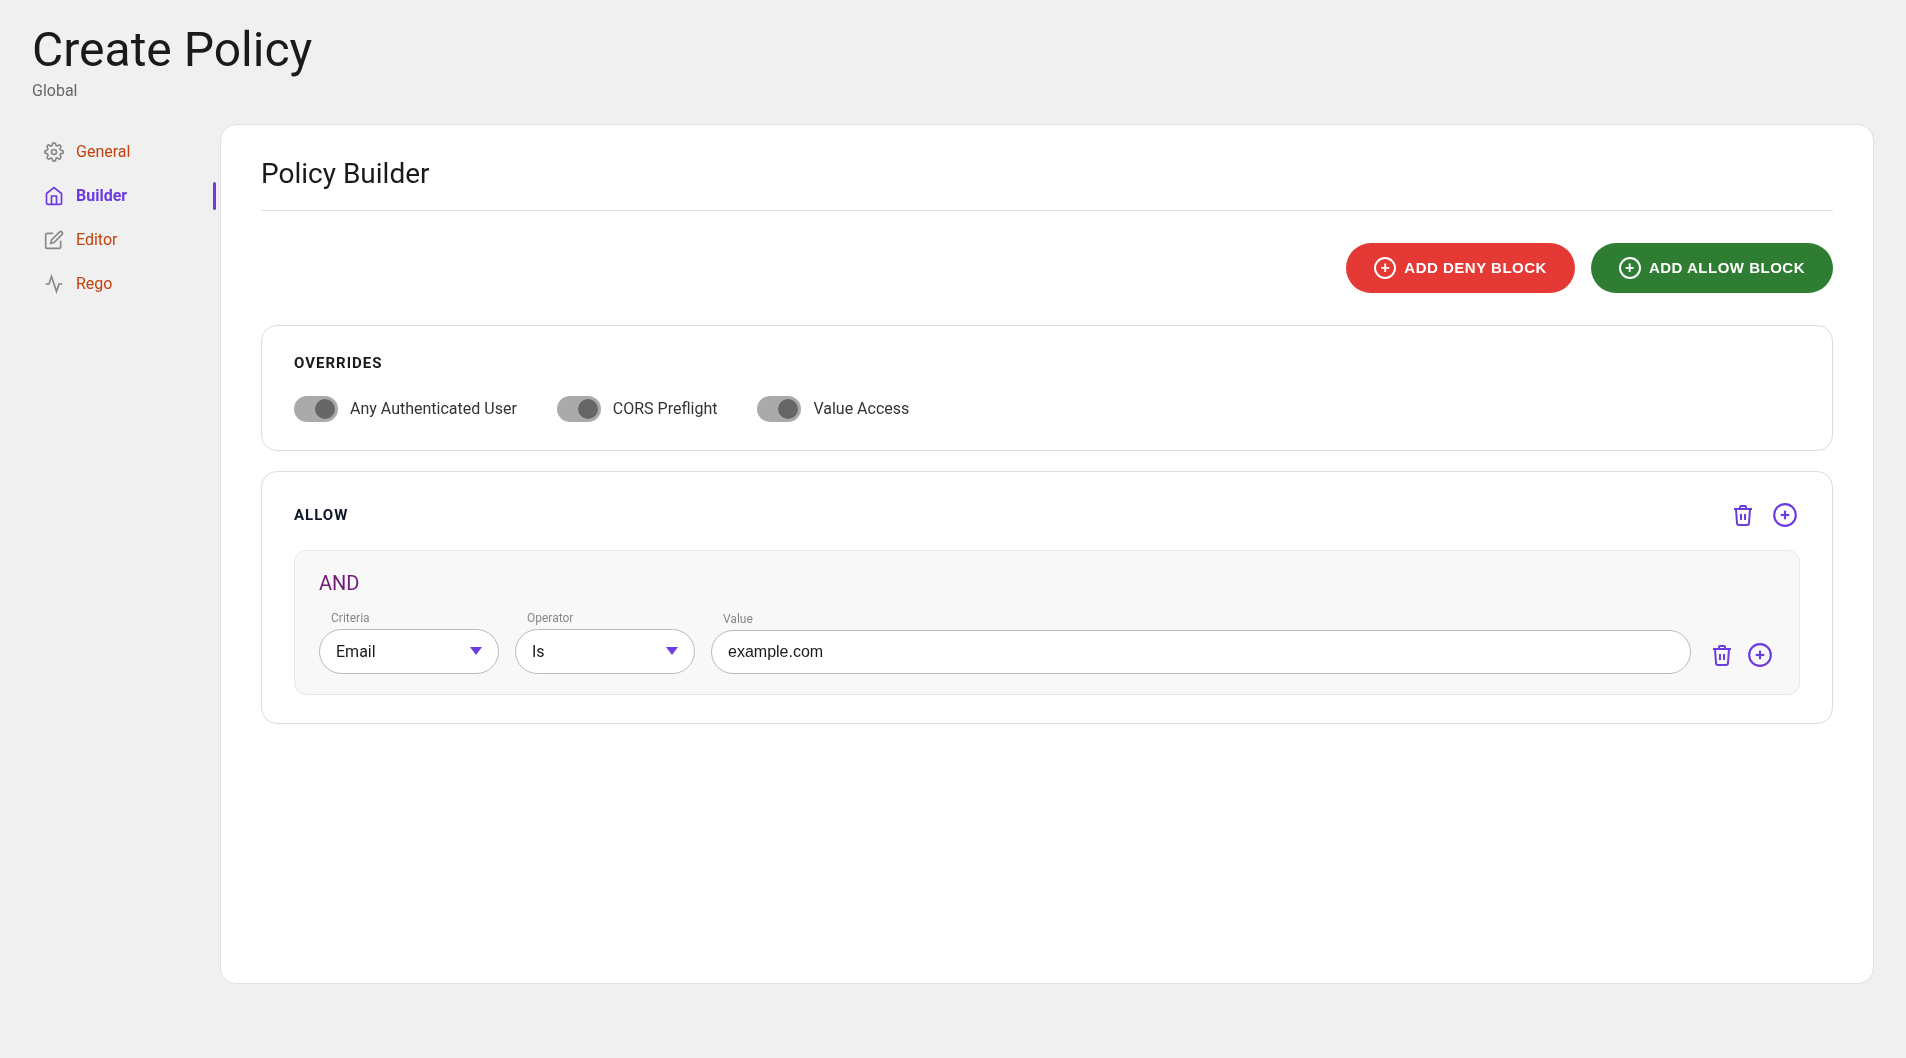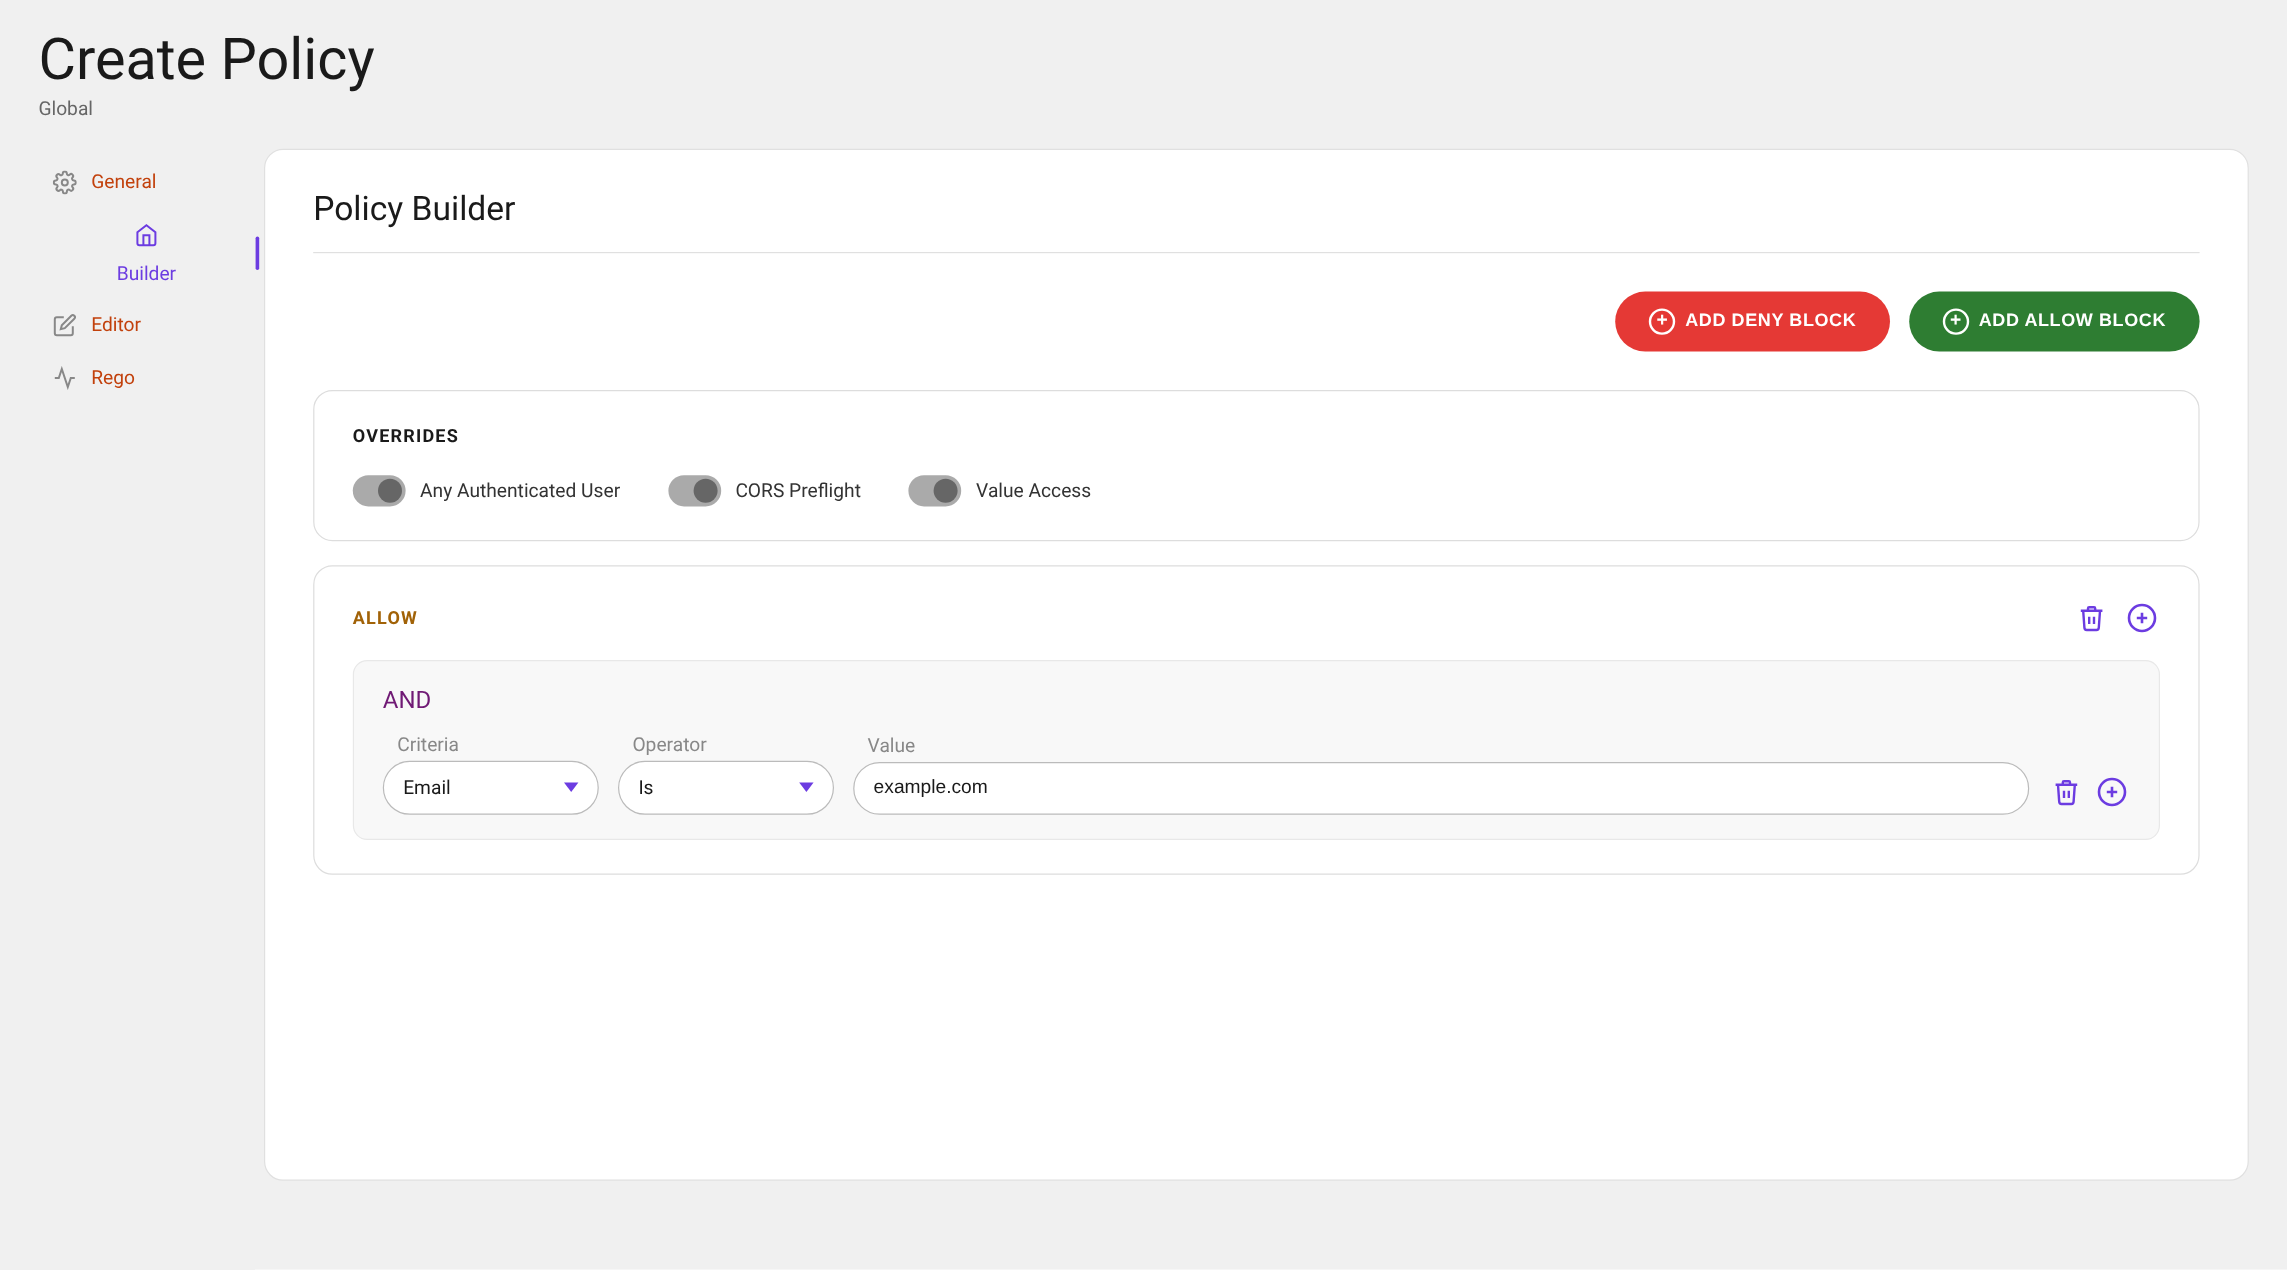"Builder" .sidebar-item.active { flex-direction: column -> none; font-weight: 400 -> 700 }
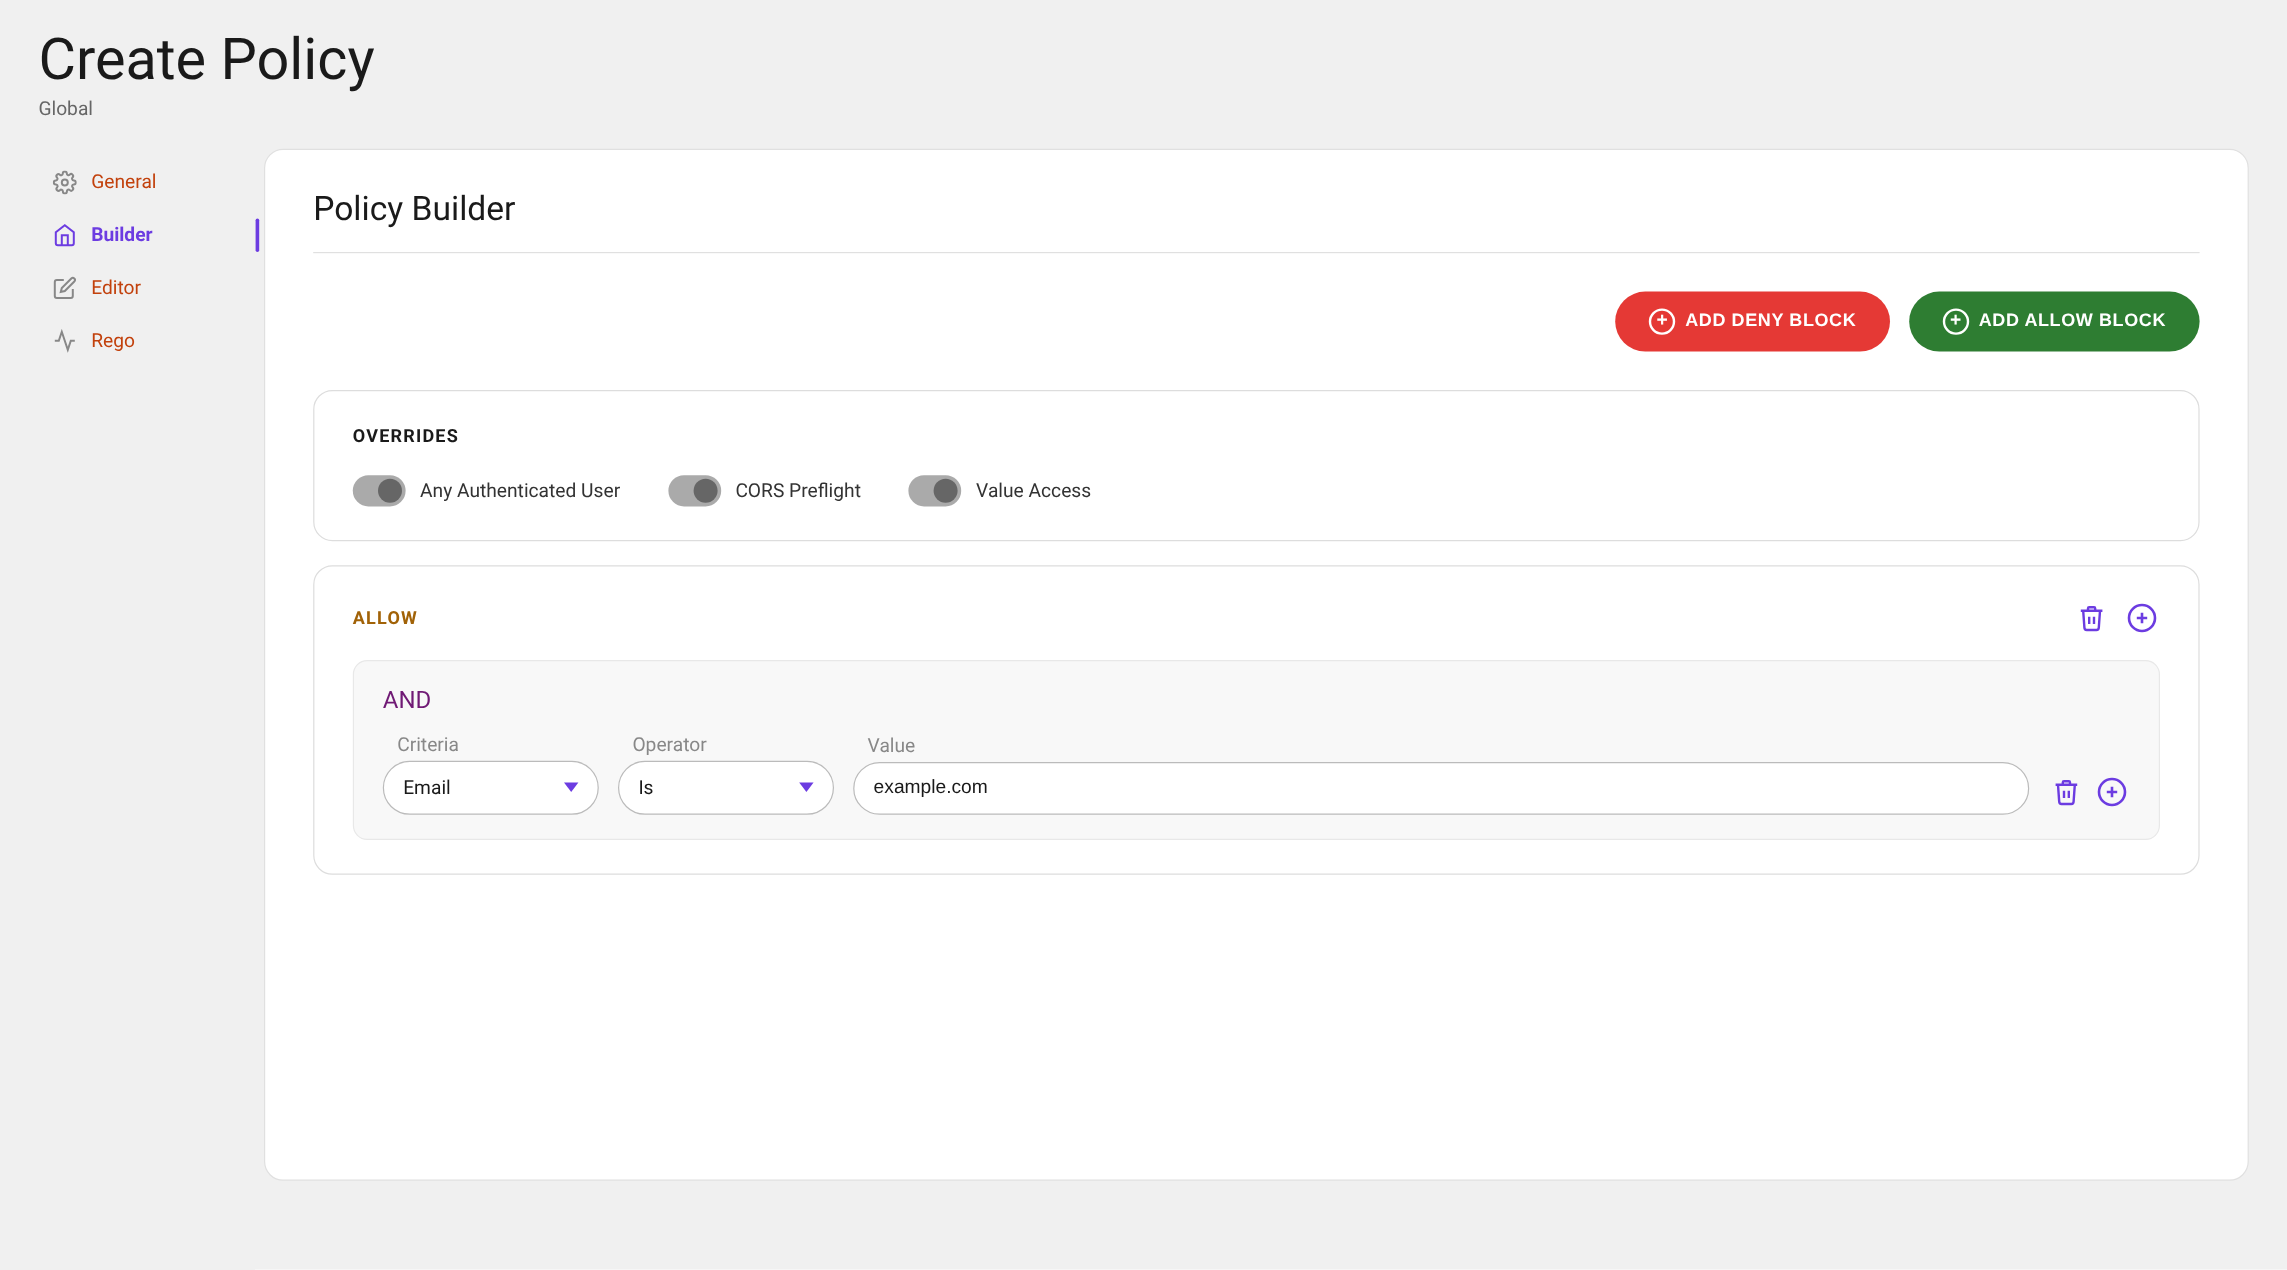"ALLOW" .allow-title { color: #a16207 -> #0f172a }
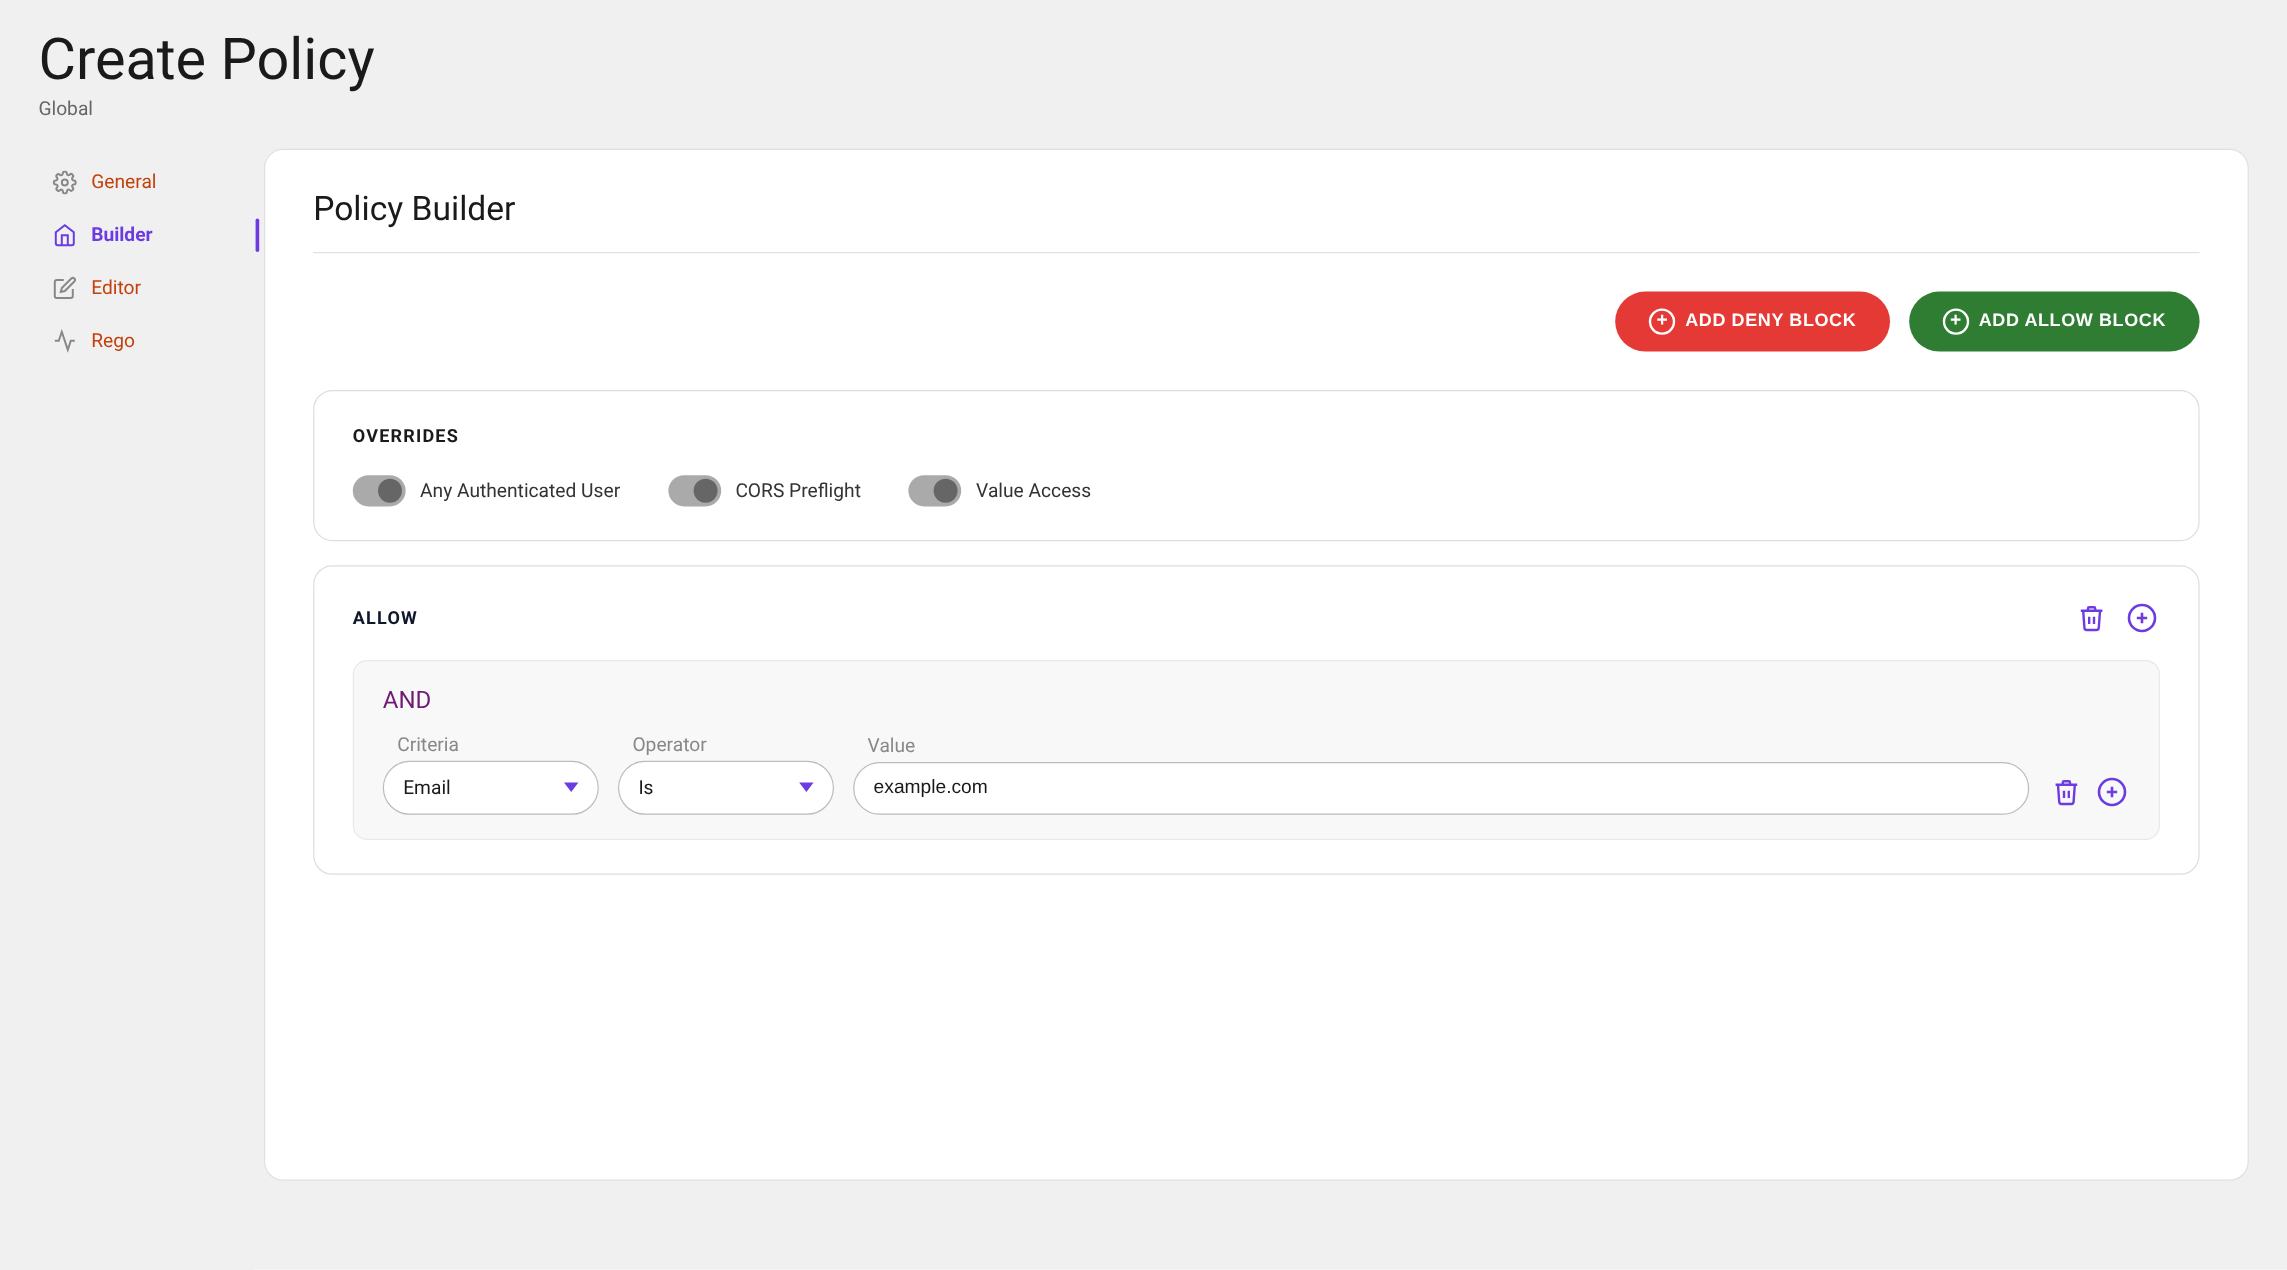"Criteria" .field-label { font-size: 16px -> 12px }
